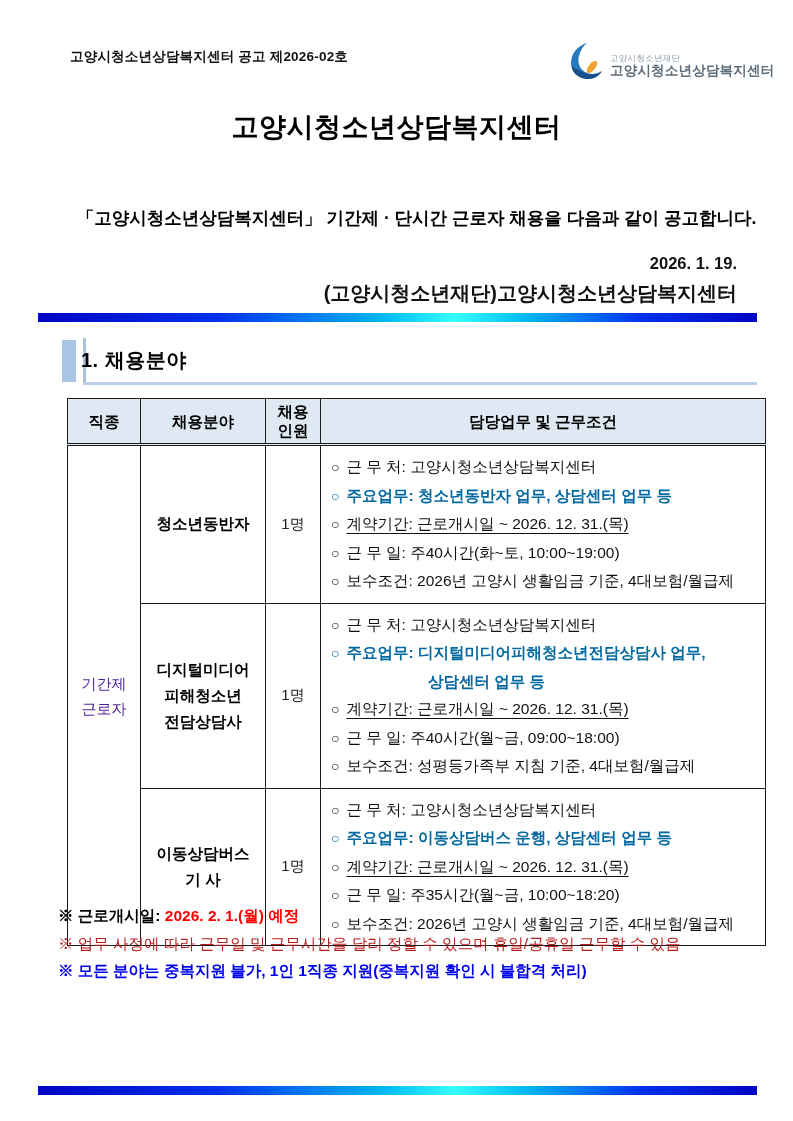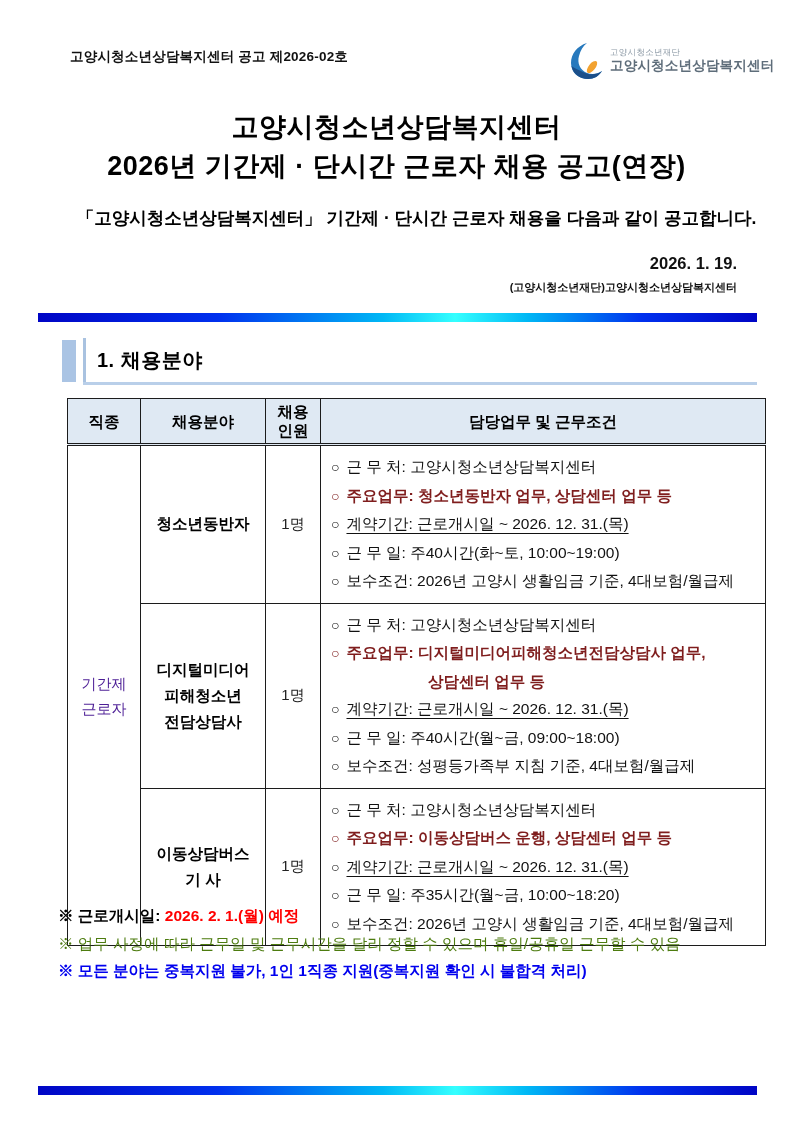"고양시청소년재단" .logo { align-items: center -> flex-end }
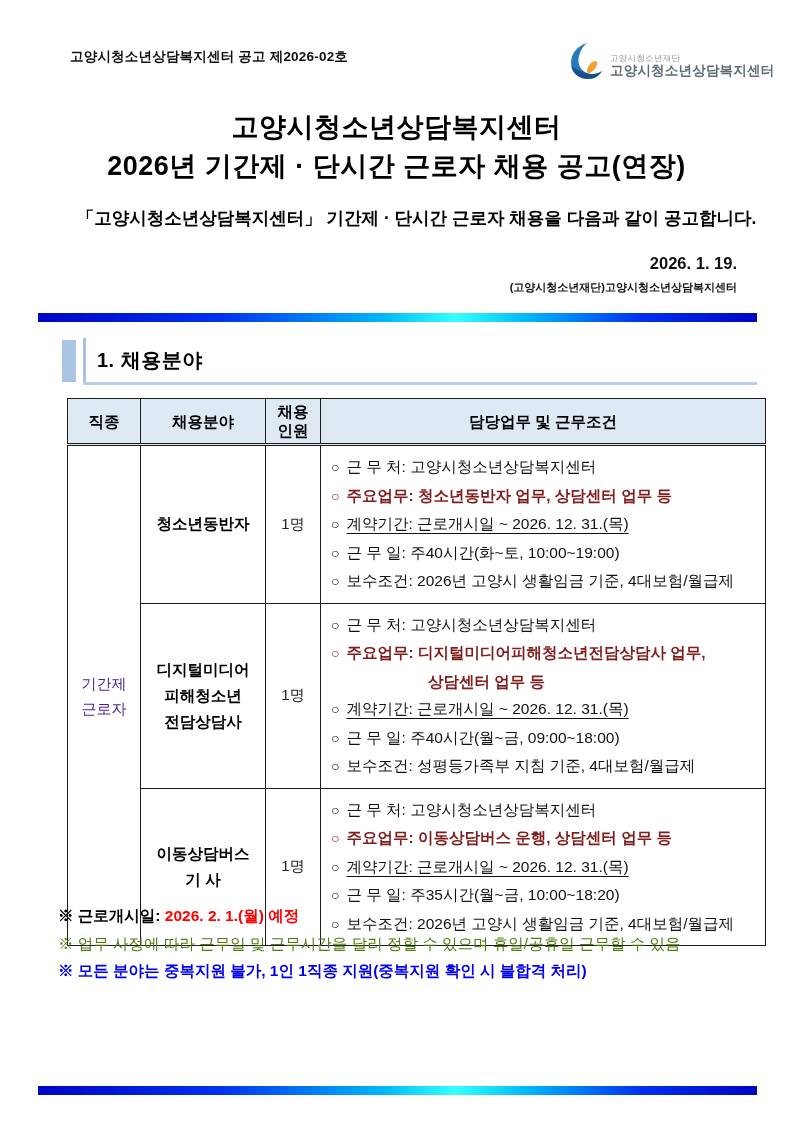"2026년 기간제 · 단시간 근로자" div { html: <div>2026년 기간제 · 단시간 근로자 채용 공고(연장)</div> -> none }
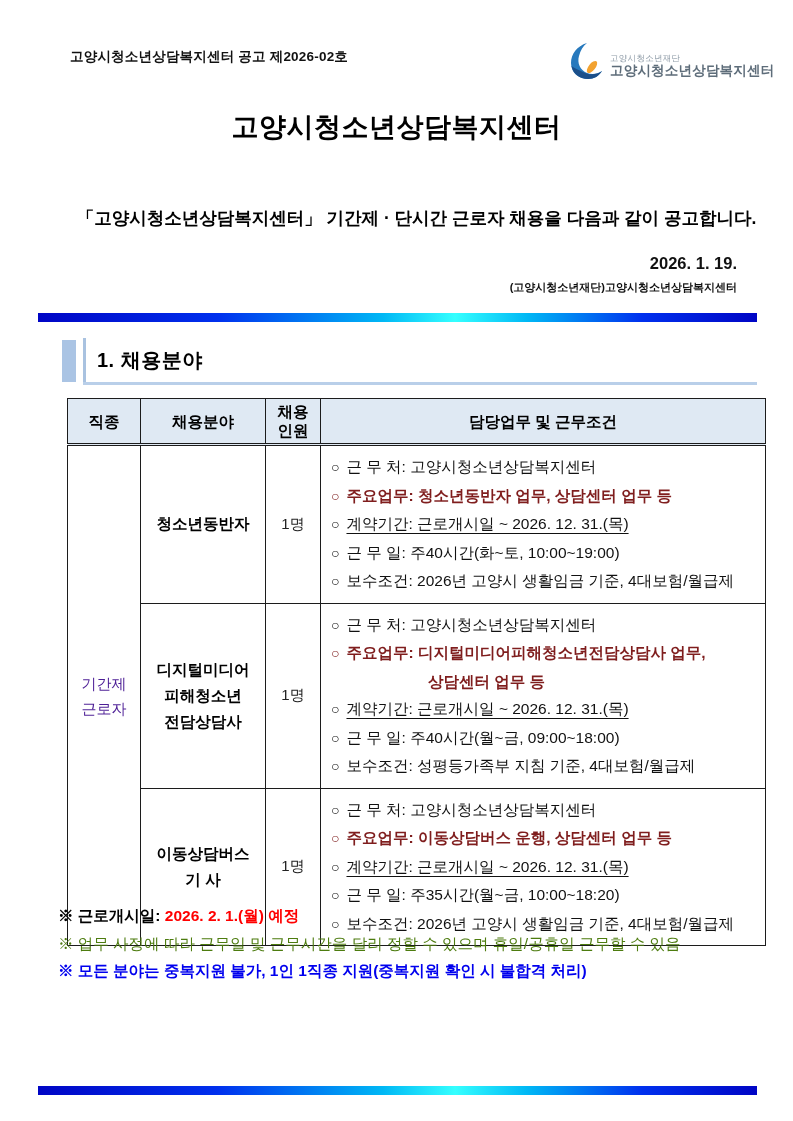"(고양시청소년재단)고양시청소년상담복지센터" .org-line { font-size: 11px -> 20px }
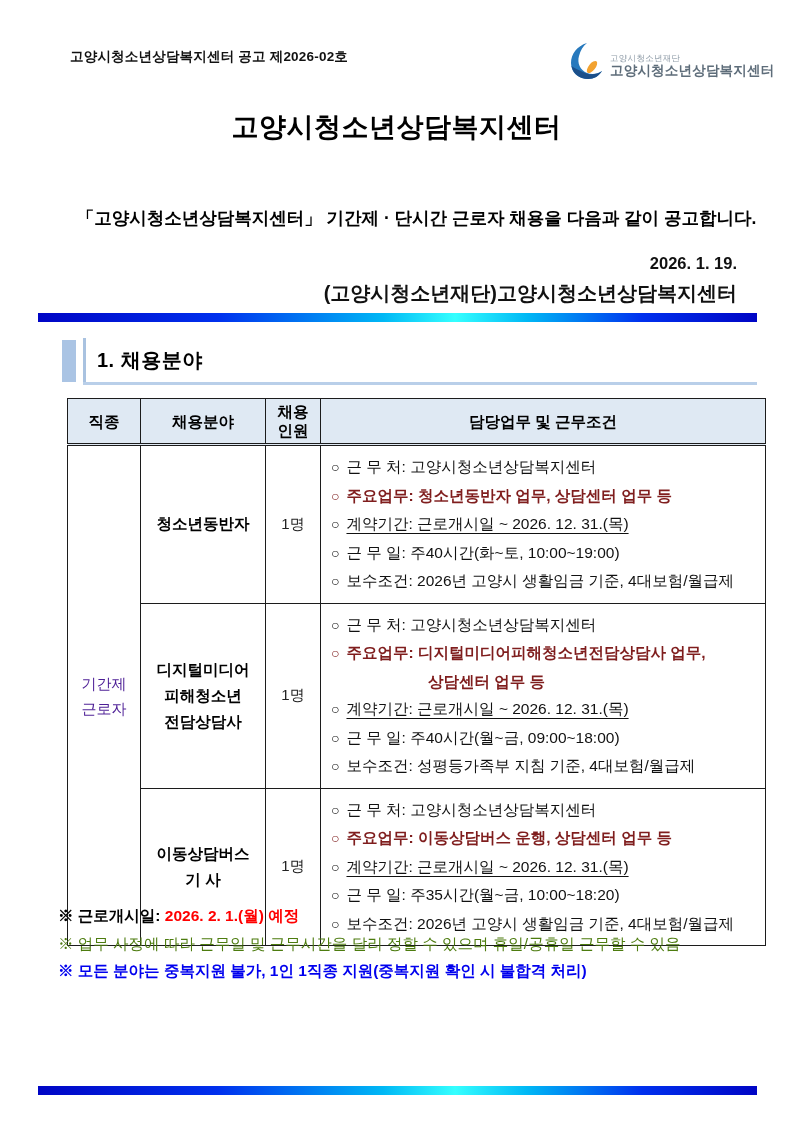"1. 채용분야" .section-heading .txt { left: 40px -> 24px }
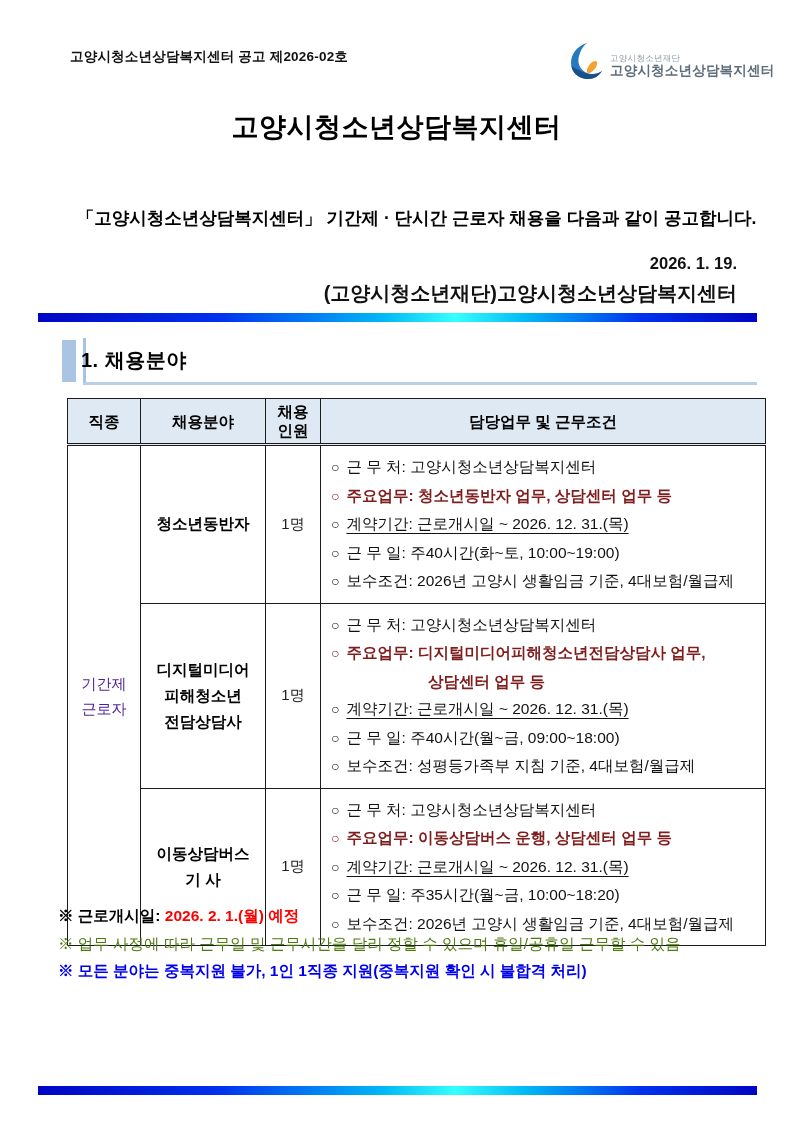"○ 주요업무: 청소년동반자 업무, 상담센터" .dline.b { color: #7f1d1d -> #0369a1 }
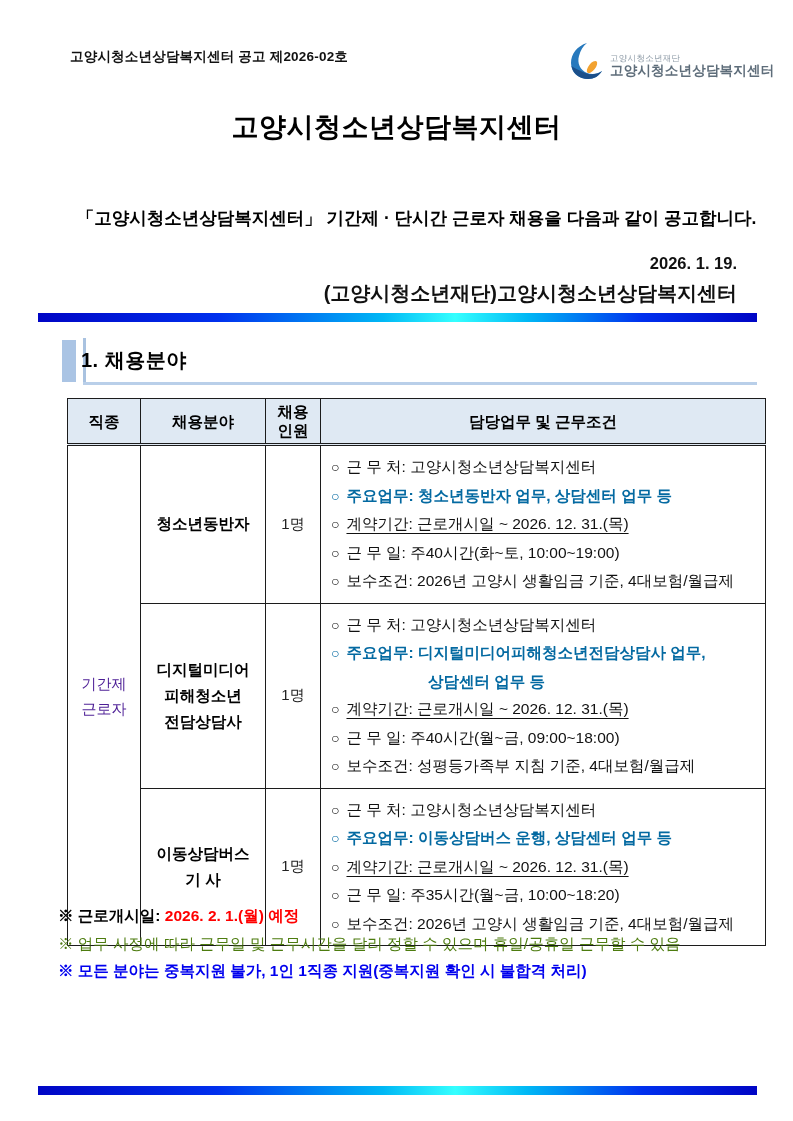"※ 업무 사정에 따라 근무일" span.note-seg { color: #4d7c0f -> #b91c1c }
